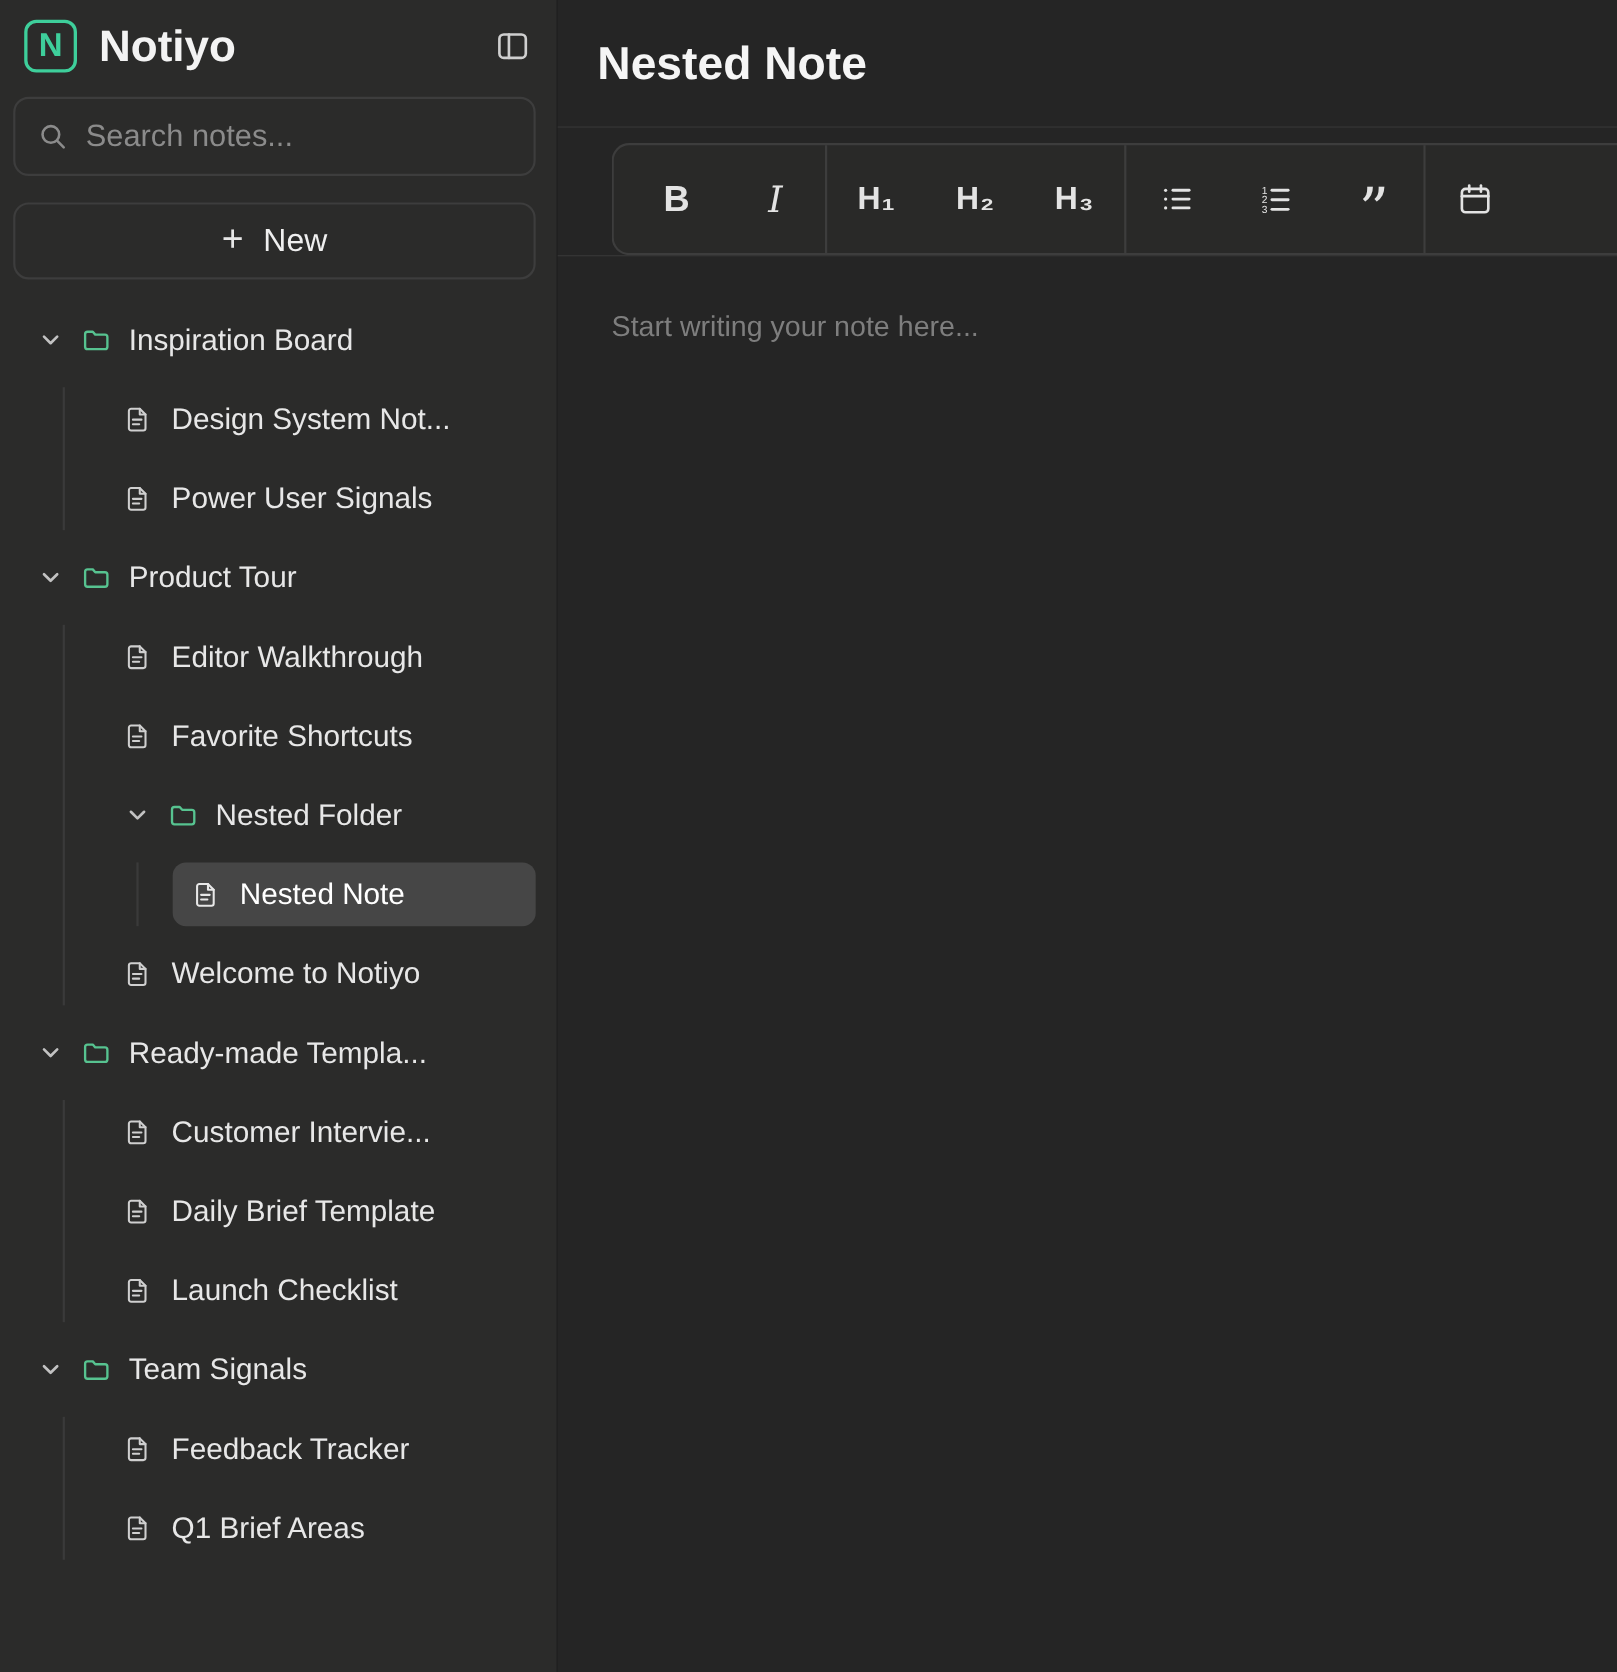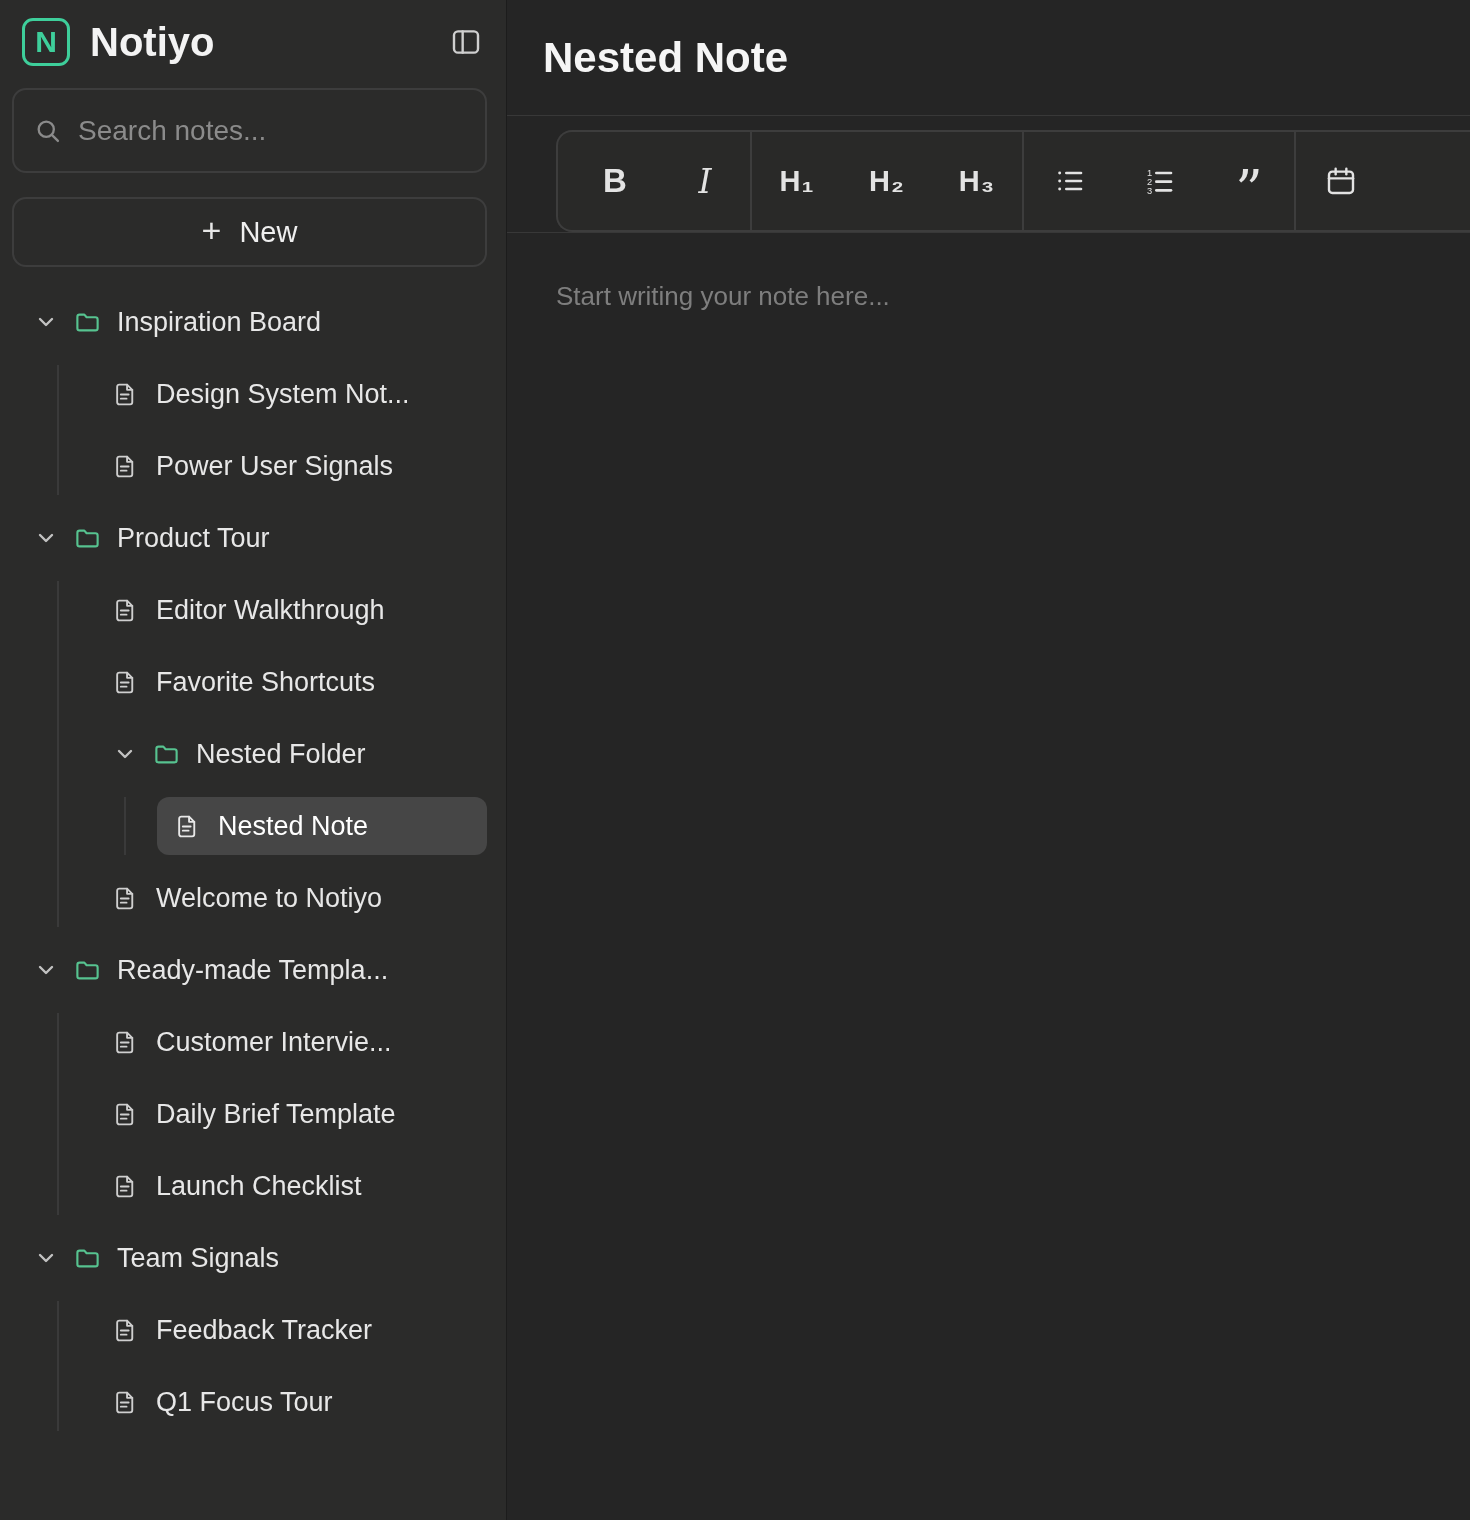"Search notes..." .search-box { height: 85px -> 72px }
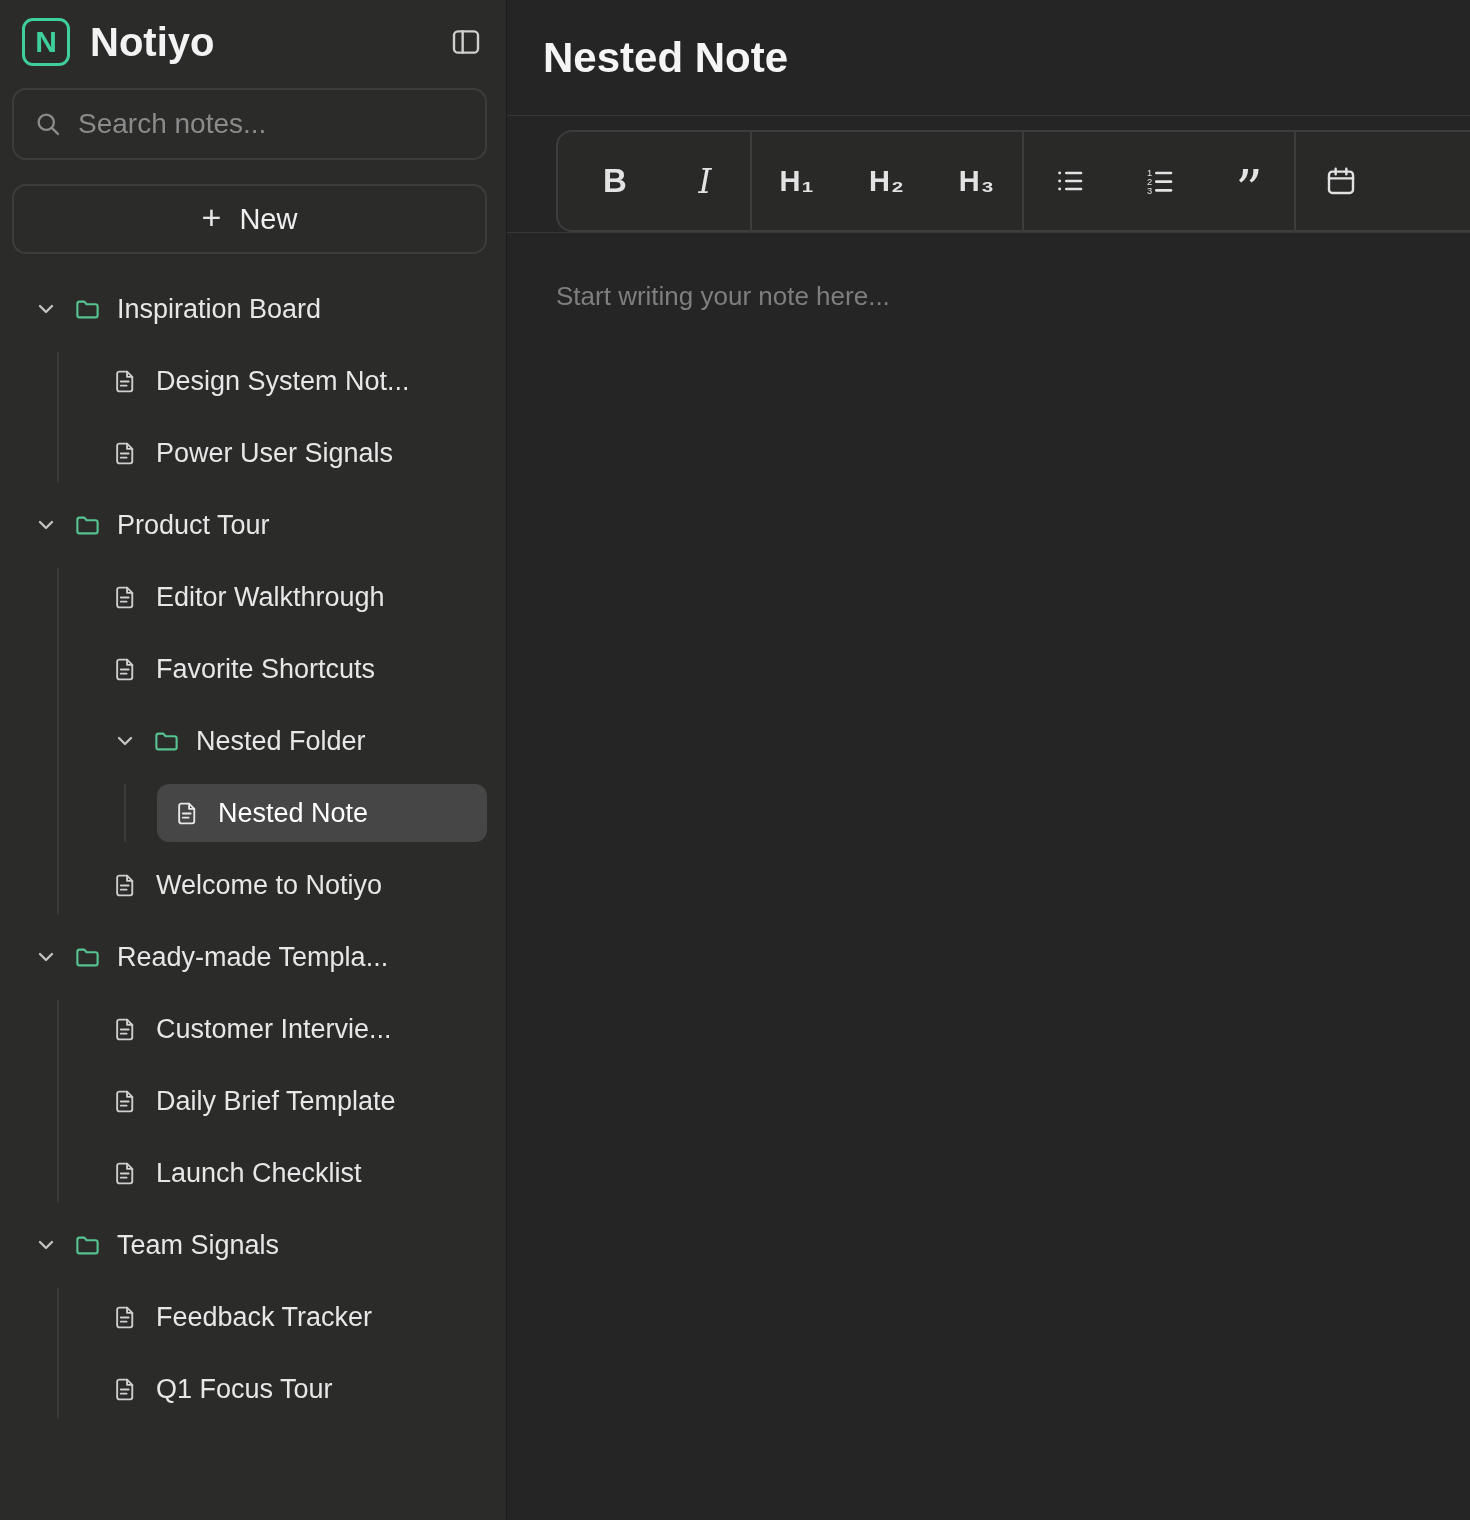"Q1 Focus Tour" span.label { text: Focus Tour -> Brief Areas }
